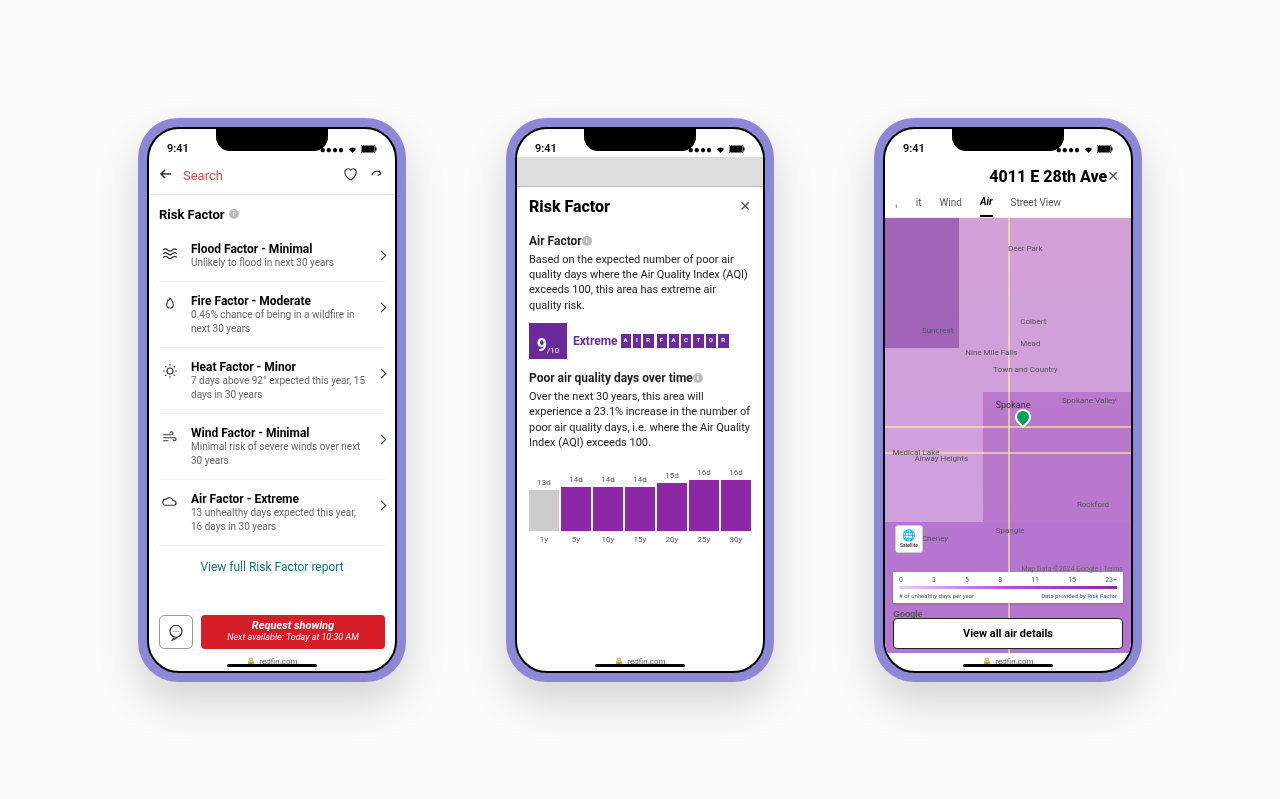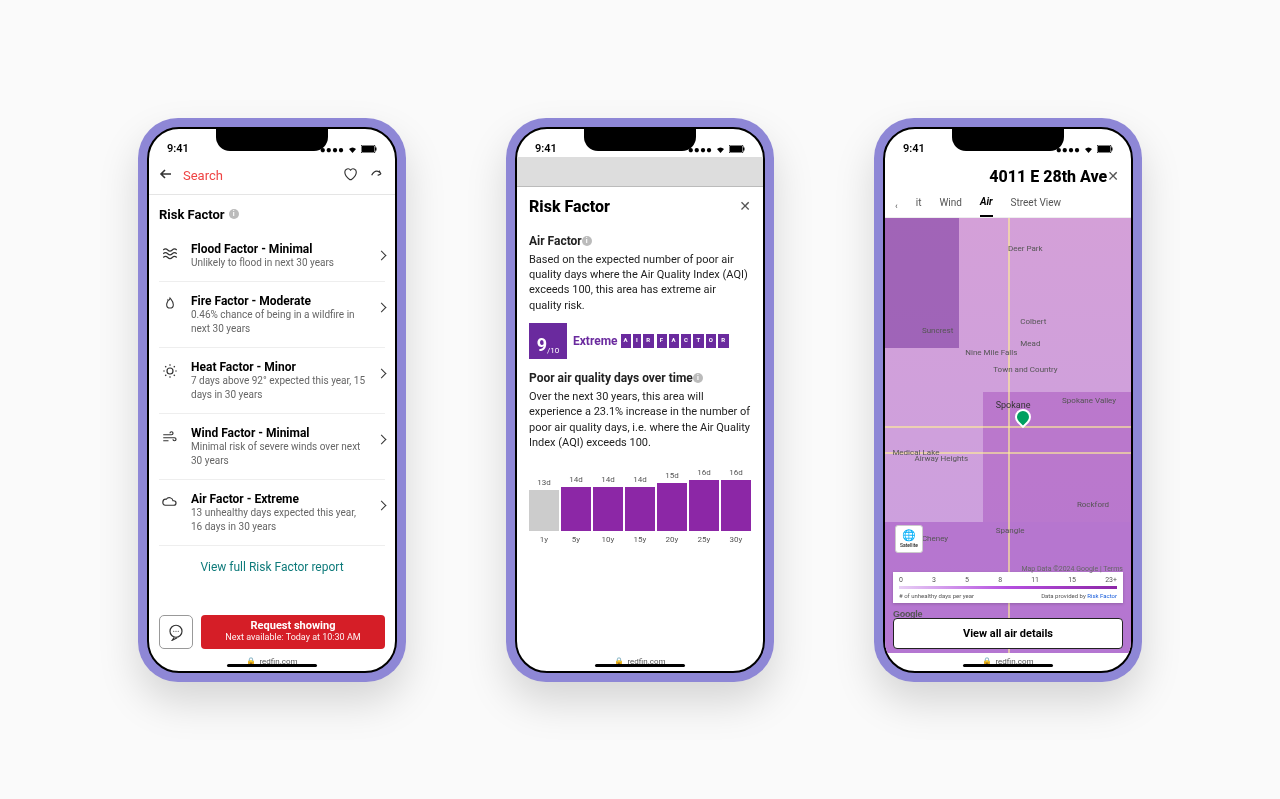"Request showing" .bottom-actions { font-style: none -> italic }
